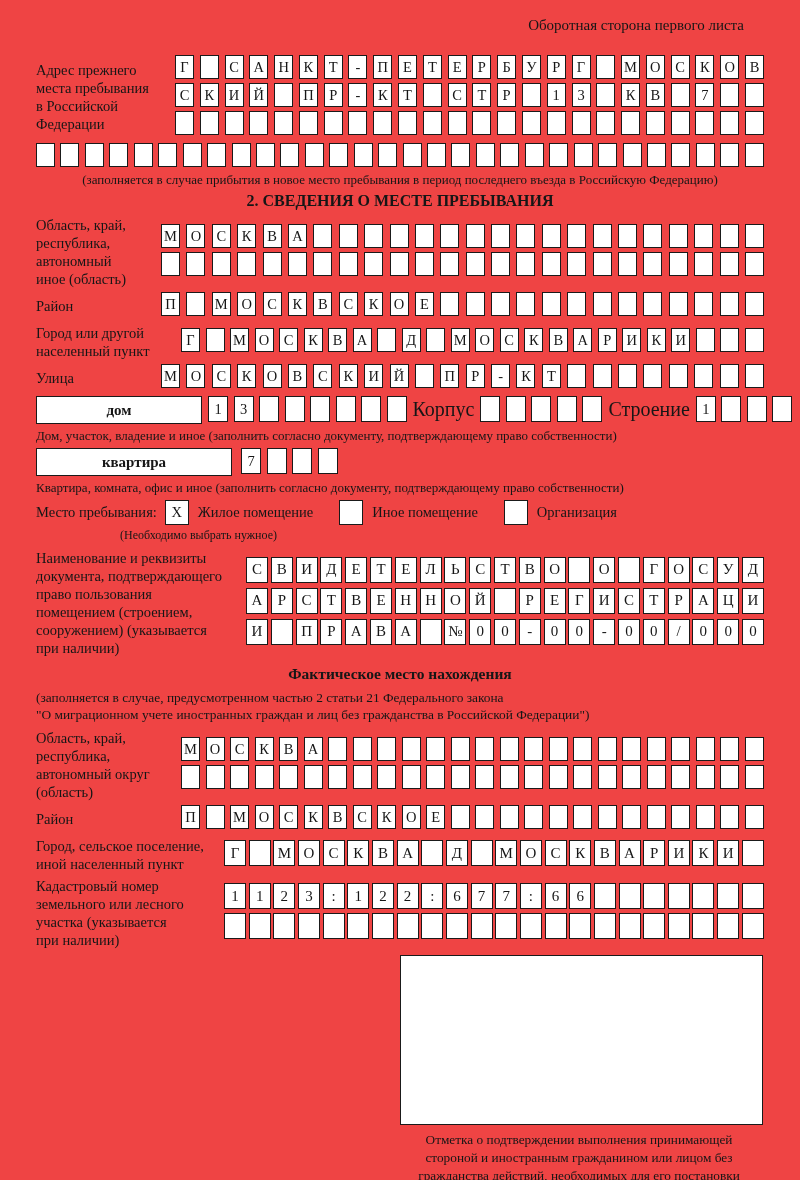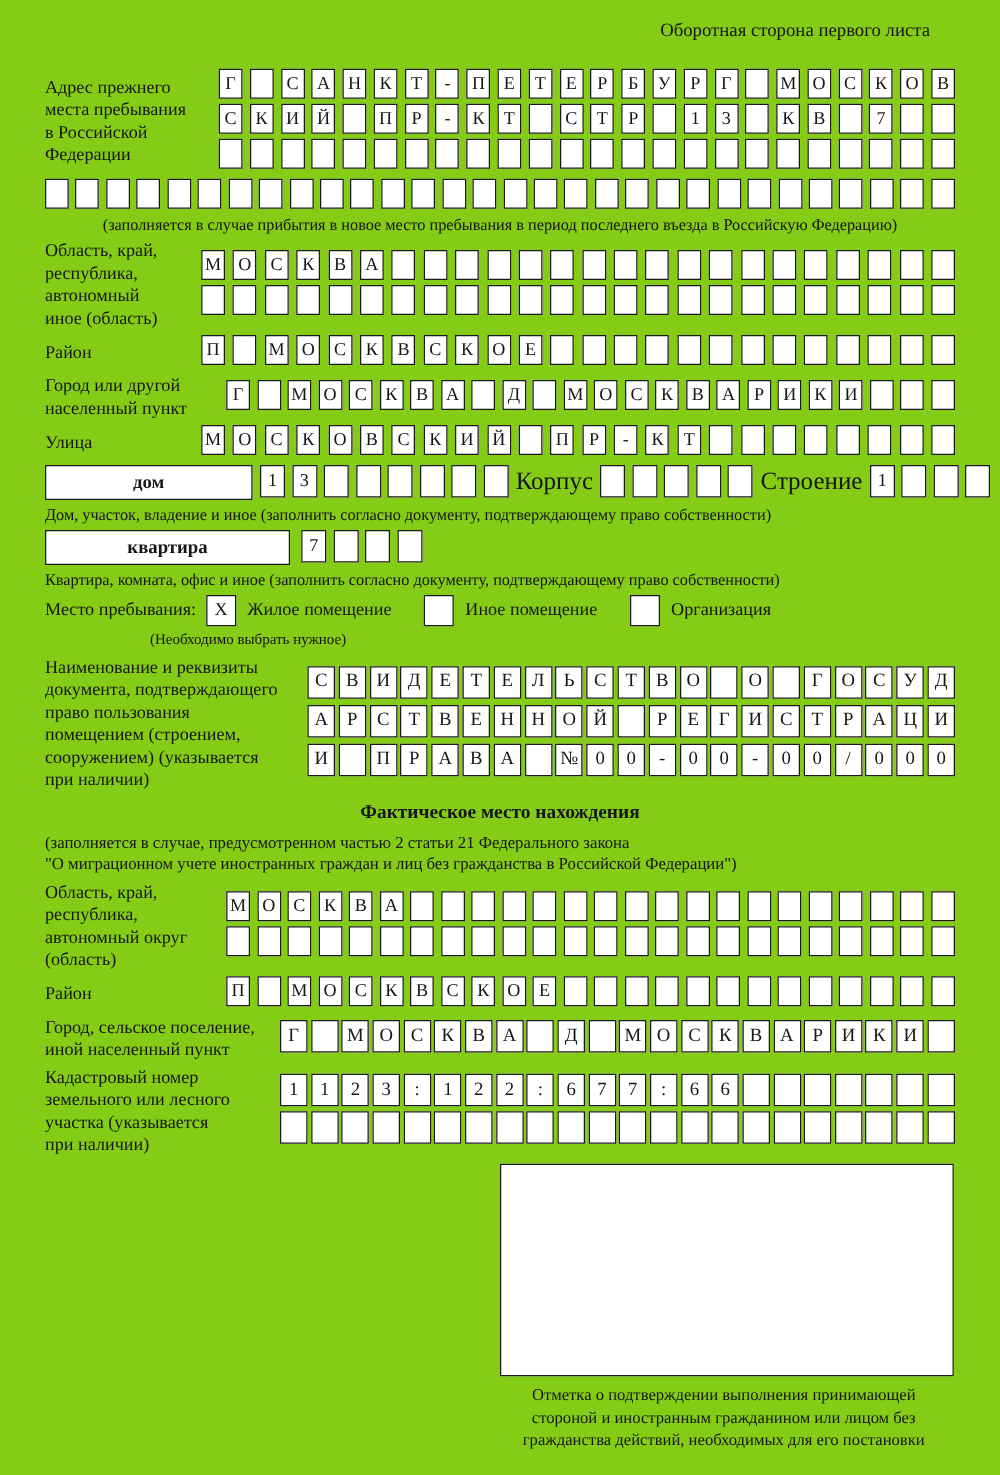"Оборотная сторона первого листа" .page { background: #84cc16 -> #ef4444 }
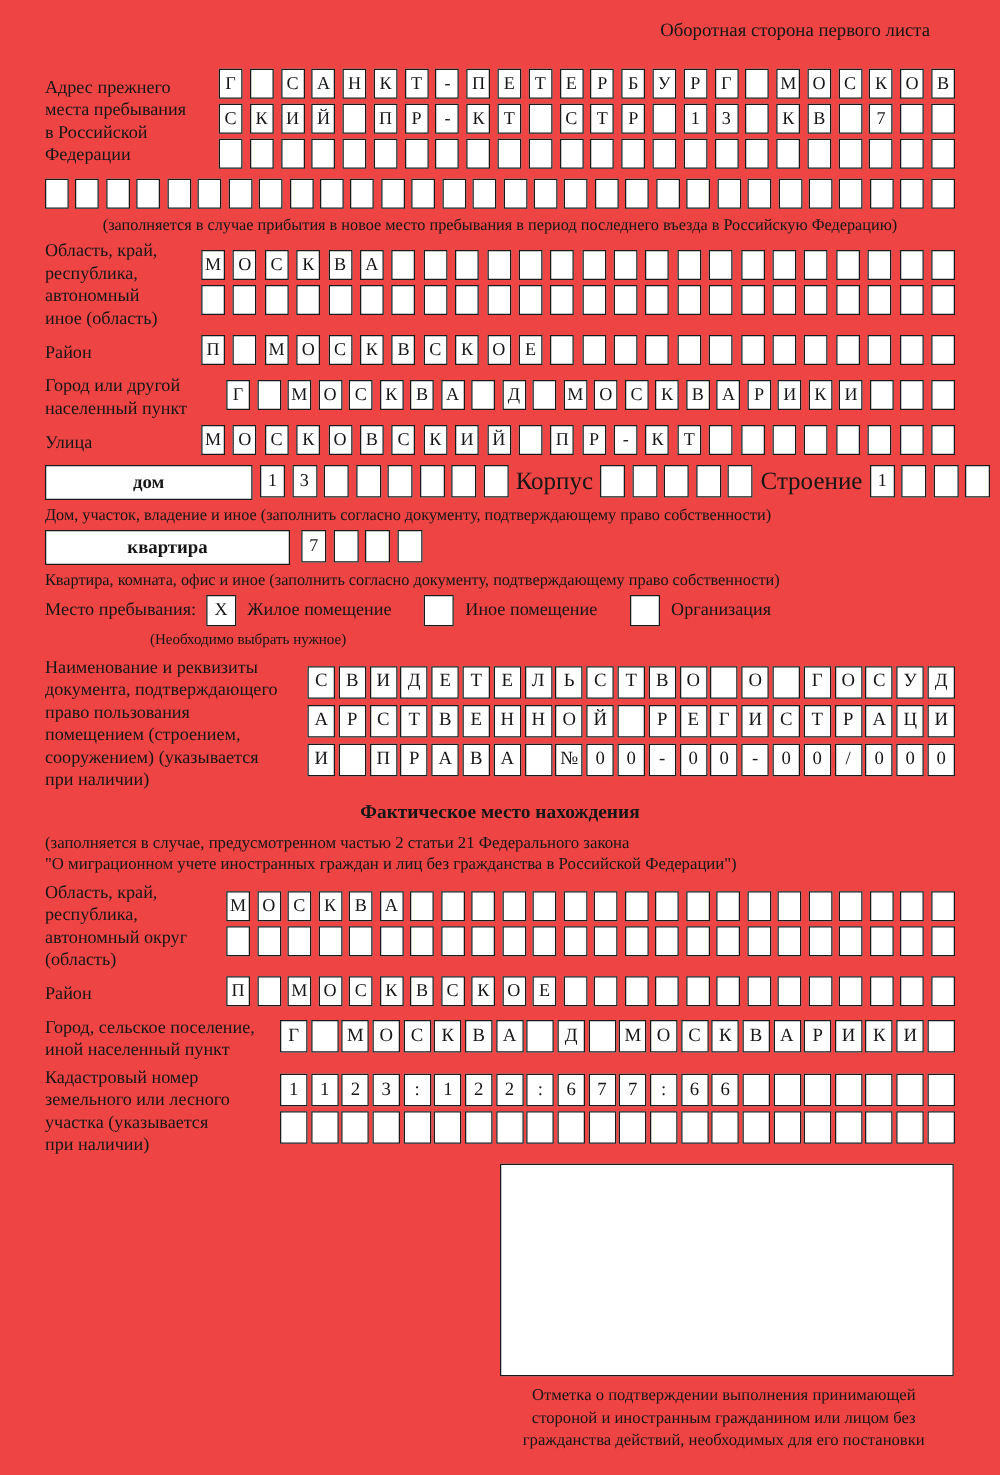"2. СВЕДЕНИЯ О МЕСТЕ ПРЕБЫВАНИЯ" div.sect-title { html: none -> <div>2. СВЕДЕНИЯ О МЕСТЕ ПРЕБЫВАНИЯ</div> }
